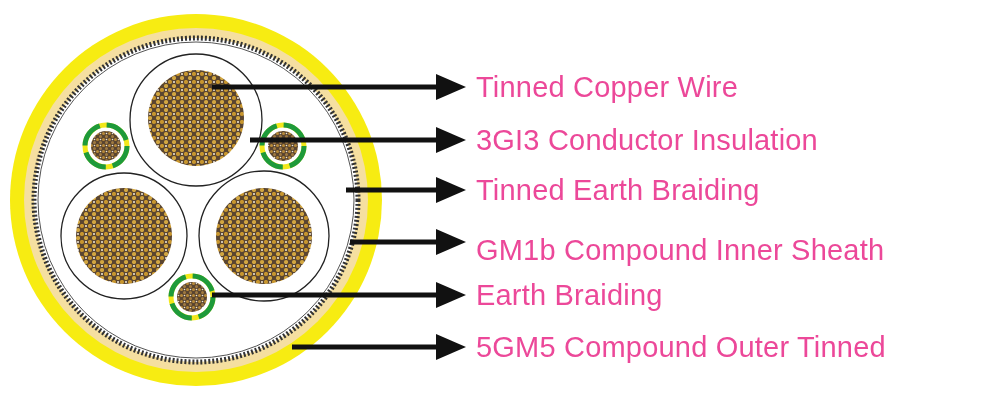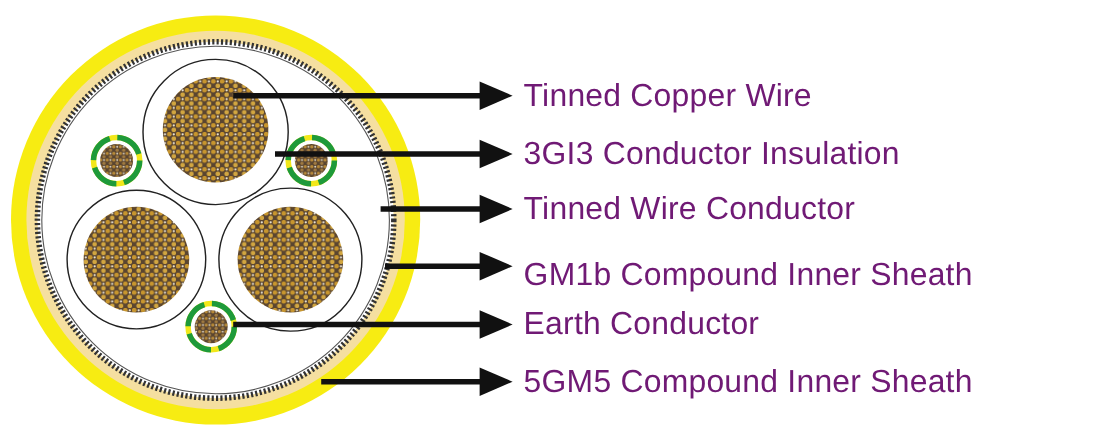"Tinned Copper Wire" .label { color: #701a75 -> #ec4899 }
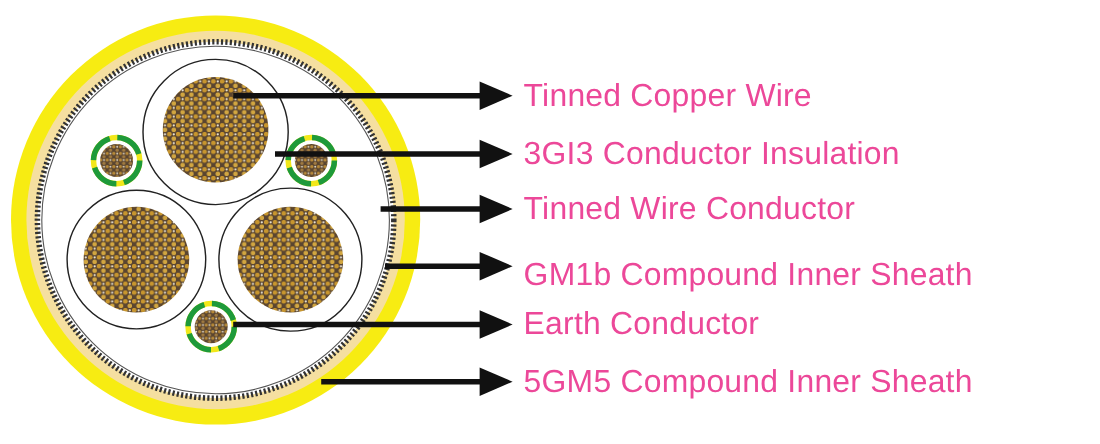"Tinned Wire Conductor" div.label { text: Wire Conductor -> Earth Braiding }
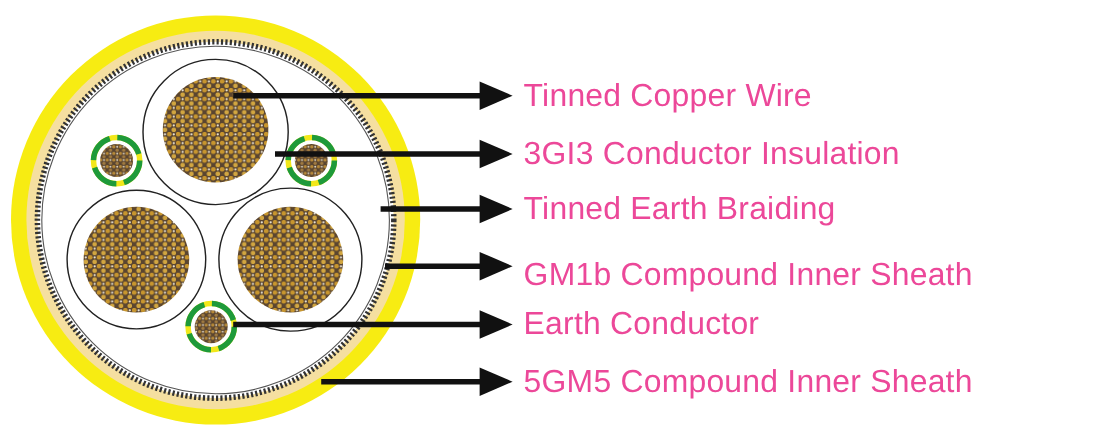"Earth Conductor" div.label { text: Conductor -> Braiding }
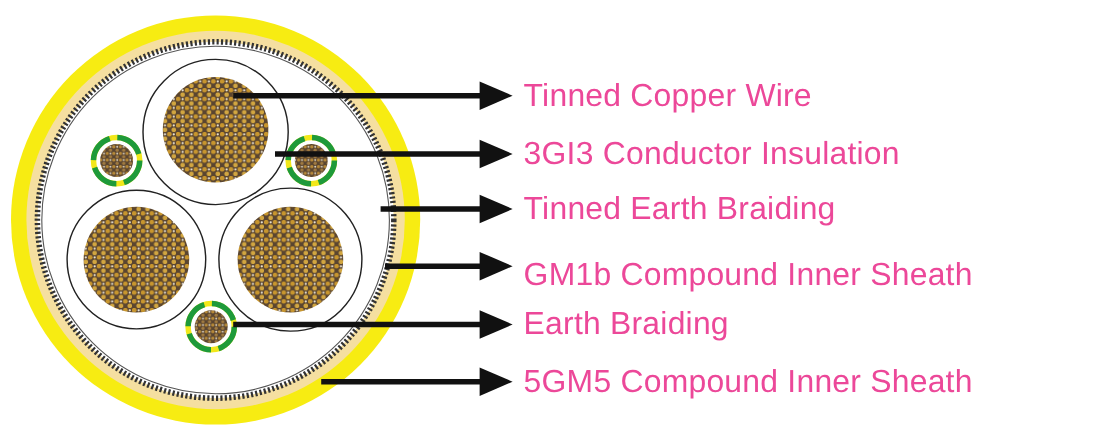"5GM5 Compound Inner Sheath" div.label { text: Inner Sheath -> Outer Tinned }
